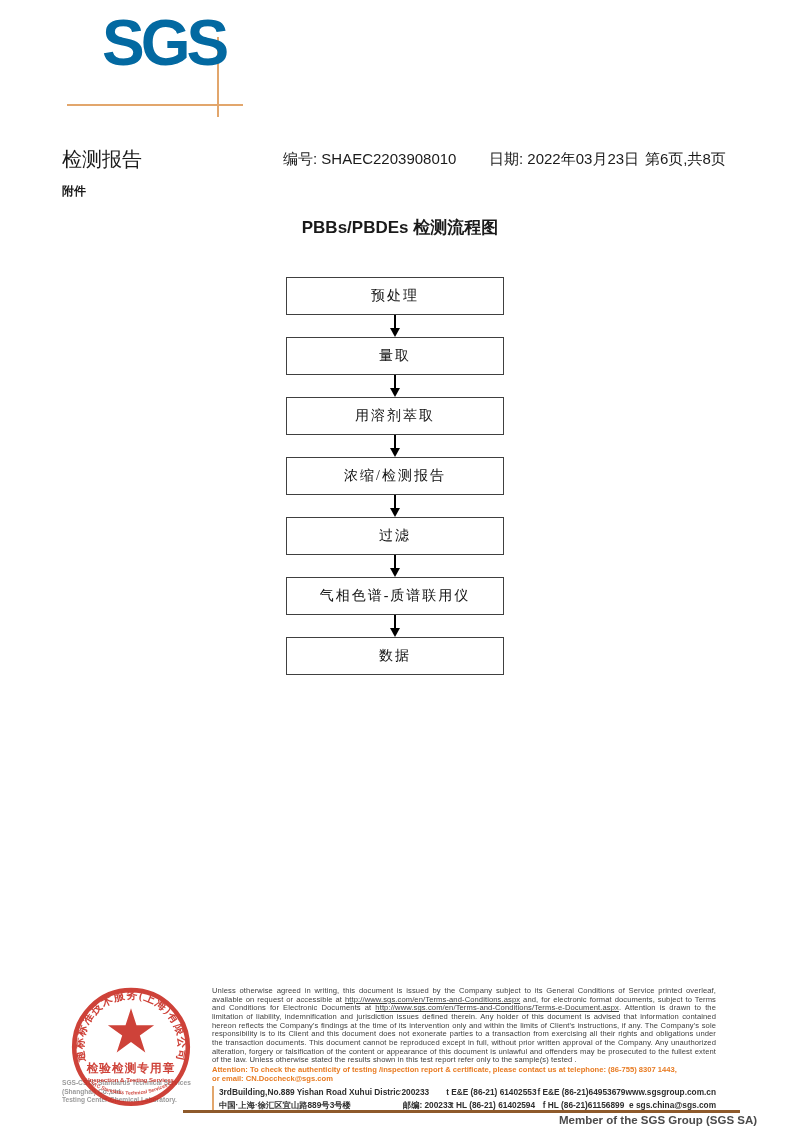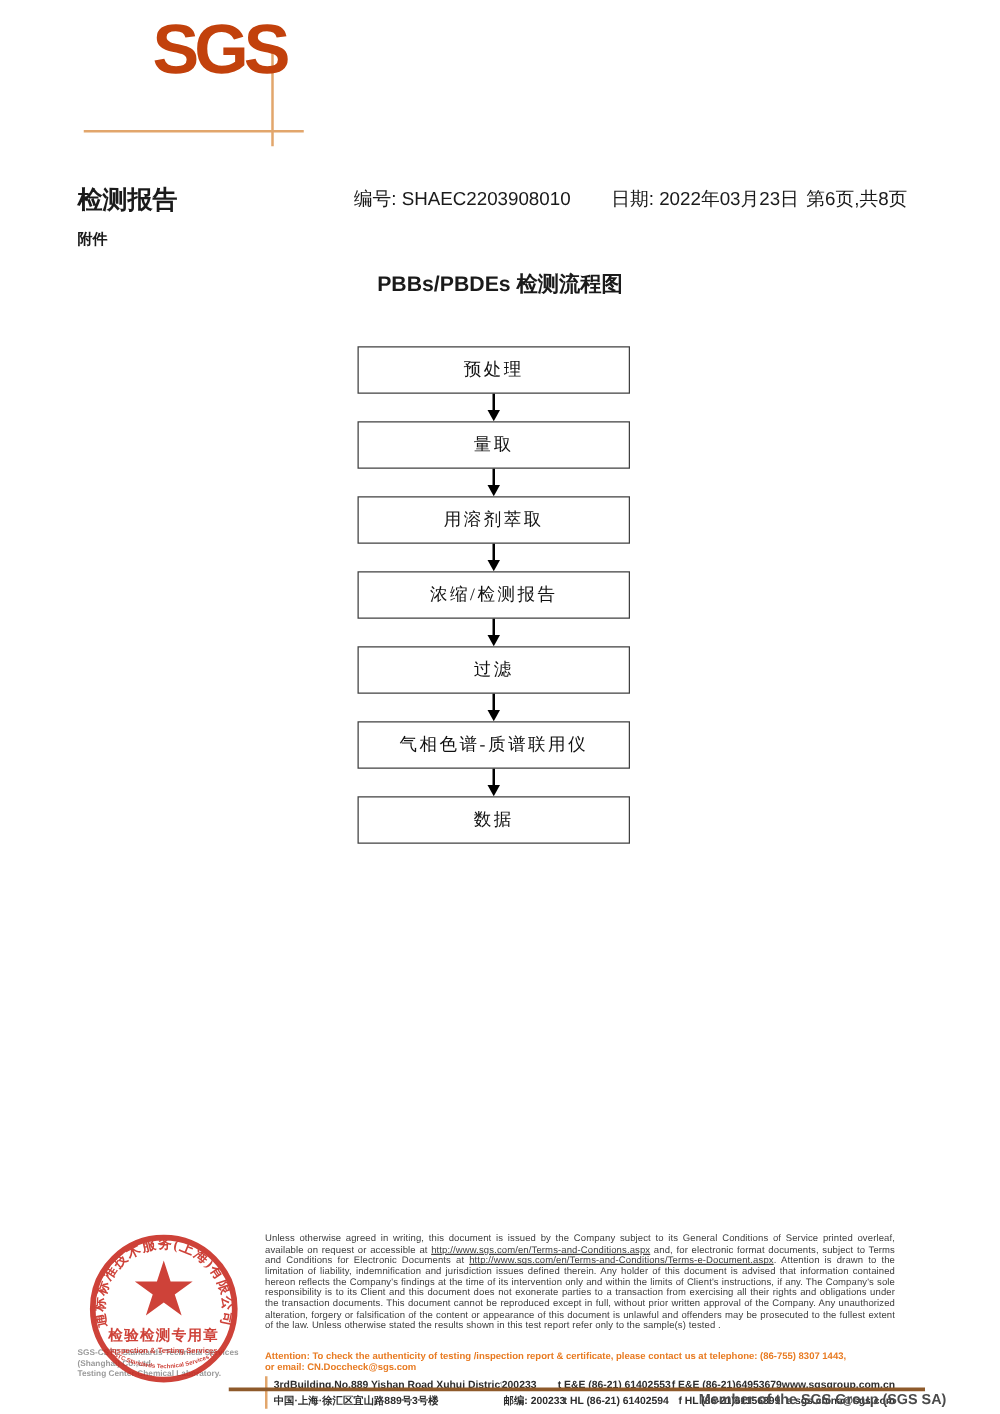"SGS" .logo-text { color: #c2410c -> #0369a1; font-size: 56px -> 64px; margin-left: 20px -> none }
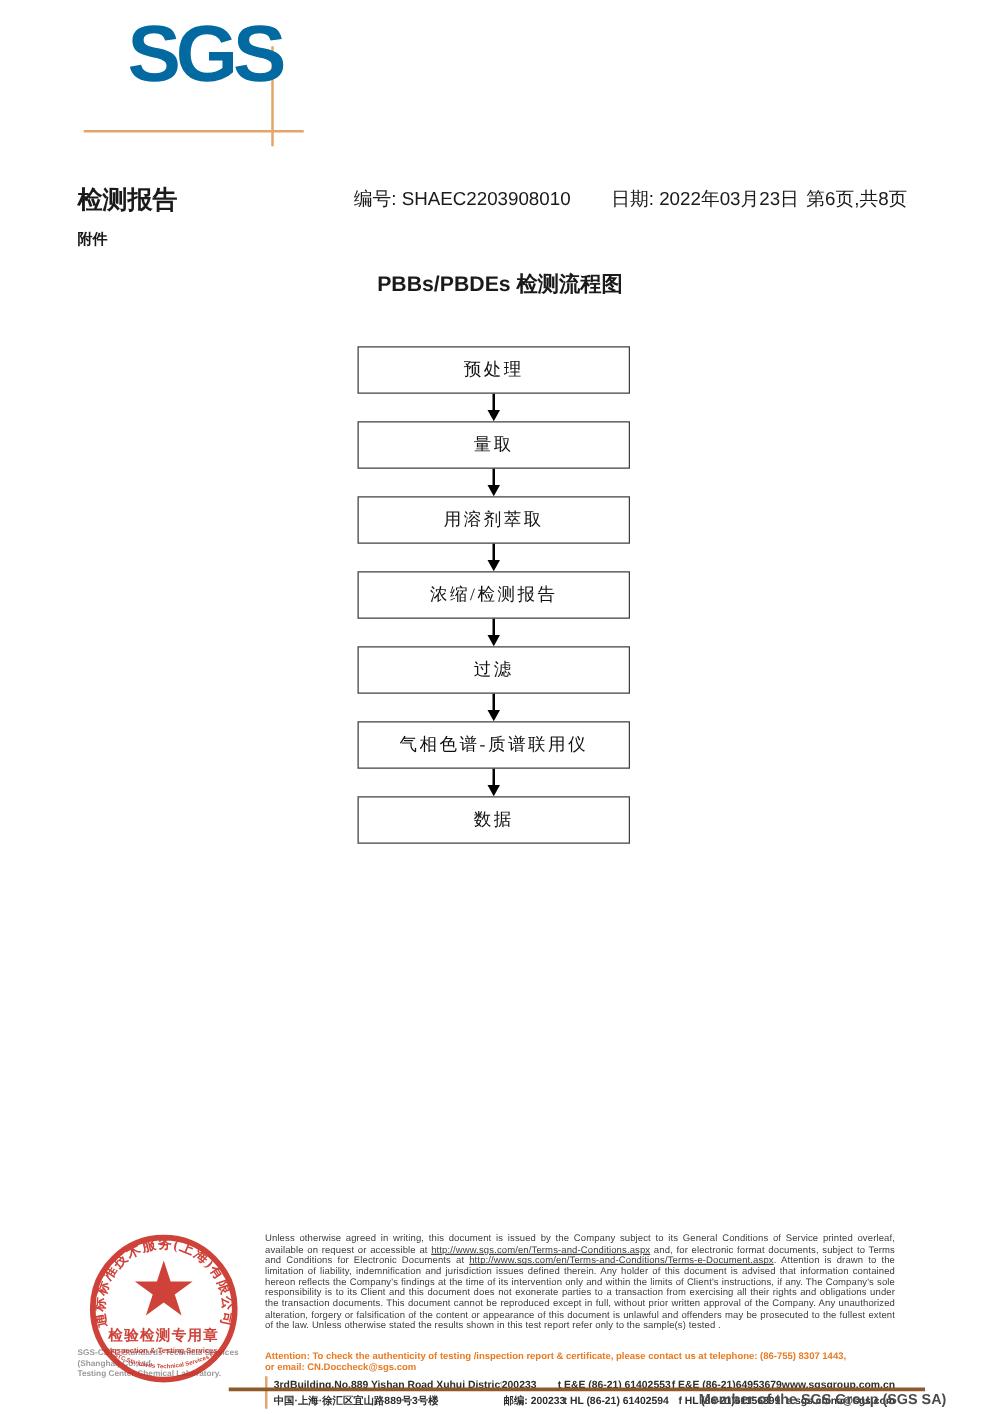"检测报告" .hdr-title { font-weight: bold -> normal }
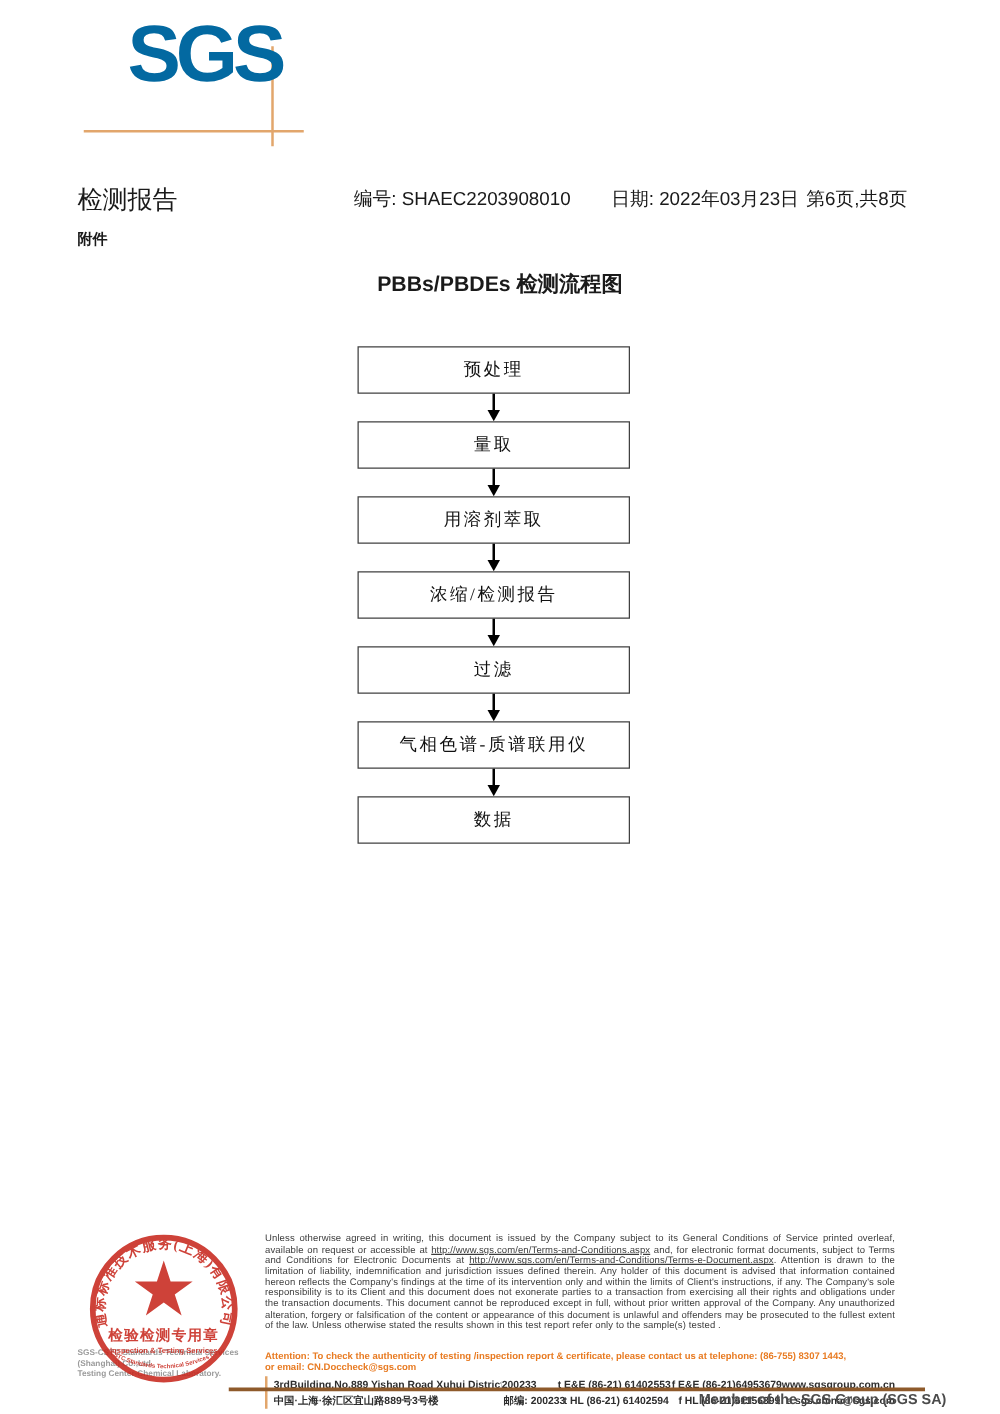"Attention: To check the authenticity" .attention { margin-top: 16px -> 1px }
